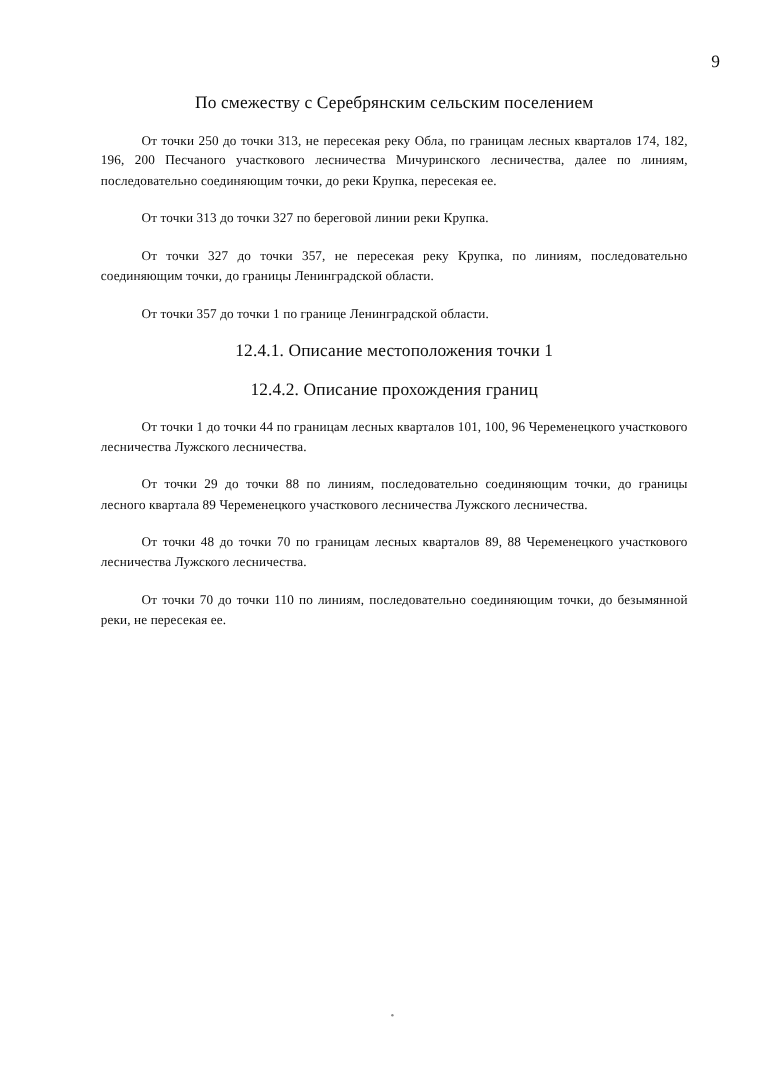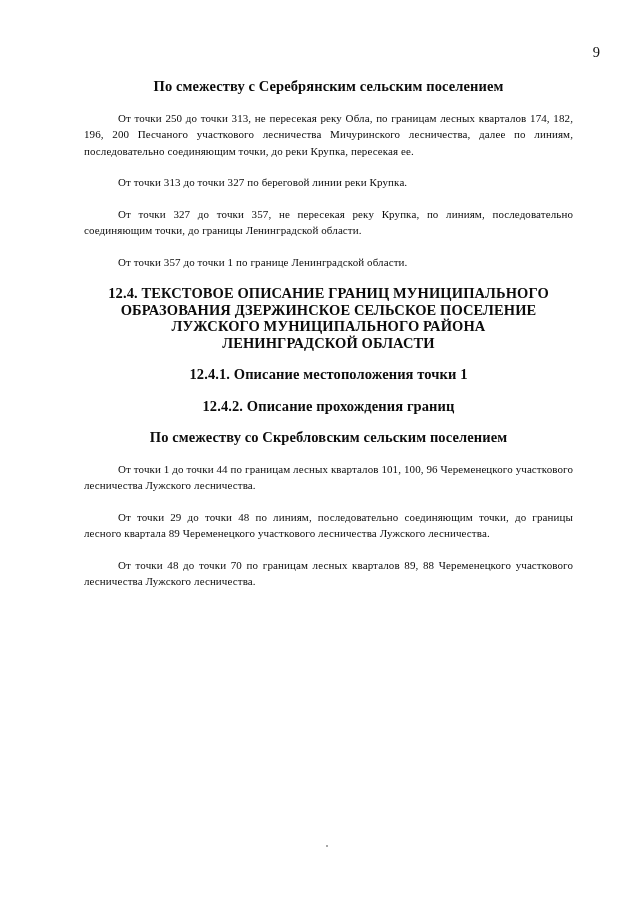"По смежеству с Серебрянским сельским" .heading { font-weight: bold -> normal }
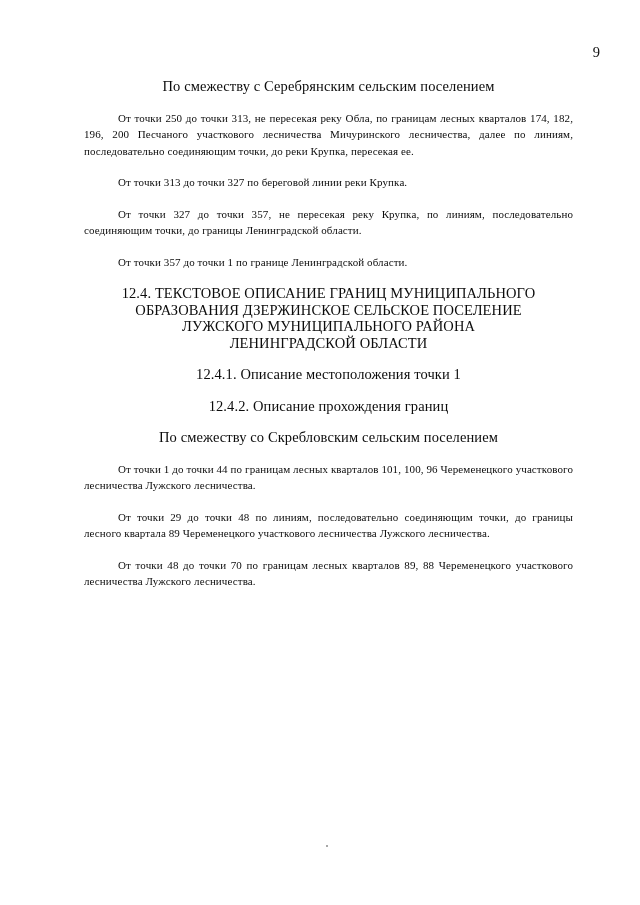"12.4. ТЕКСТОВОЕ ОПИСАНИЕ ГРАНИЦ" div.heading { html: <div>12.4. ТЕКСТОВОЕ ОПИСАНИЕ ГРАНИЦ МУНИЦИПАЛЬНОГО ОБРАЗОВАНИЯ ДЗЕРЖИНСКОЕ СЕЛЬСКОЕ ПОСЕЛЕНИЕ ЛУЖСКОГО МУНИЦИПАЛЬНОГО РАЙОНА ЛЕНИНГРАДСКОЙ ОБЛАСТИ</div> -> none }
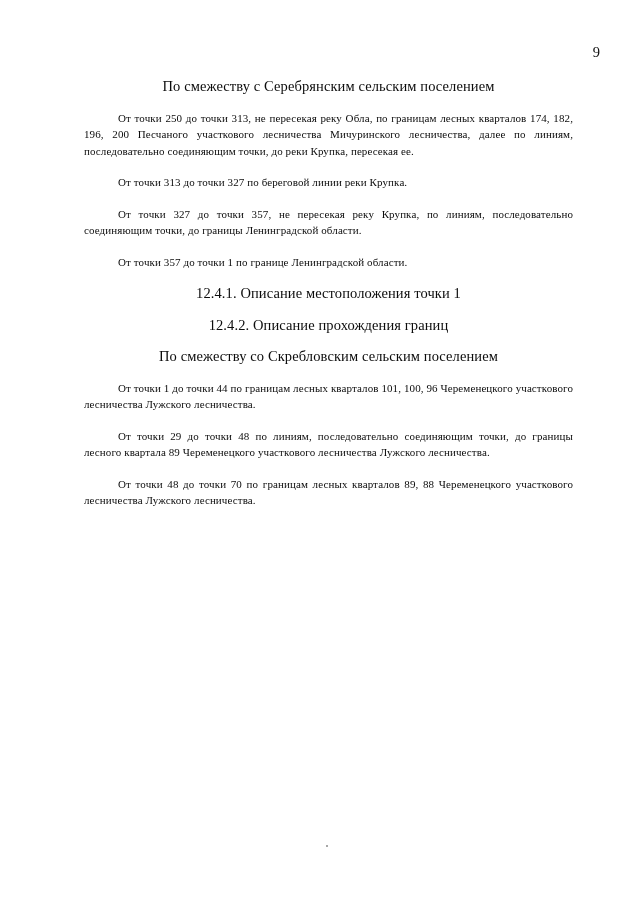"По смежеству со Скребловским сельским" div.heading { html: <div>По смежеству со Скребловским сельским поселением</div> -> none }
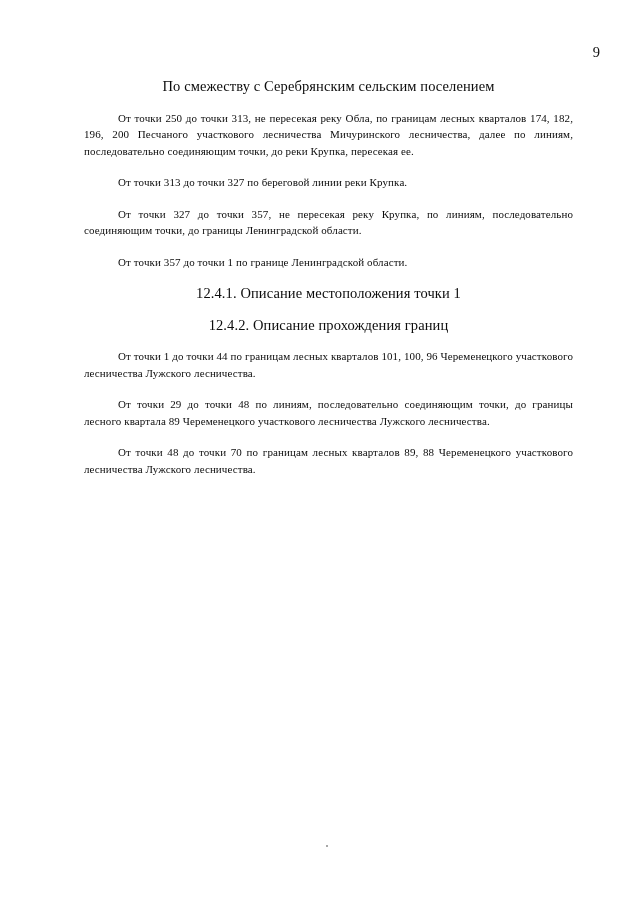"От точки 29 до точки" div.para { text: 48 -> 88 }
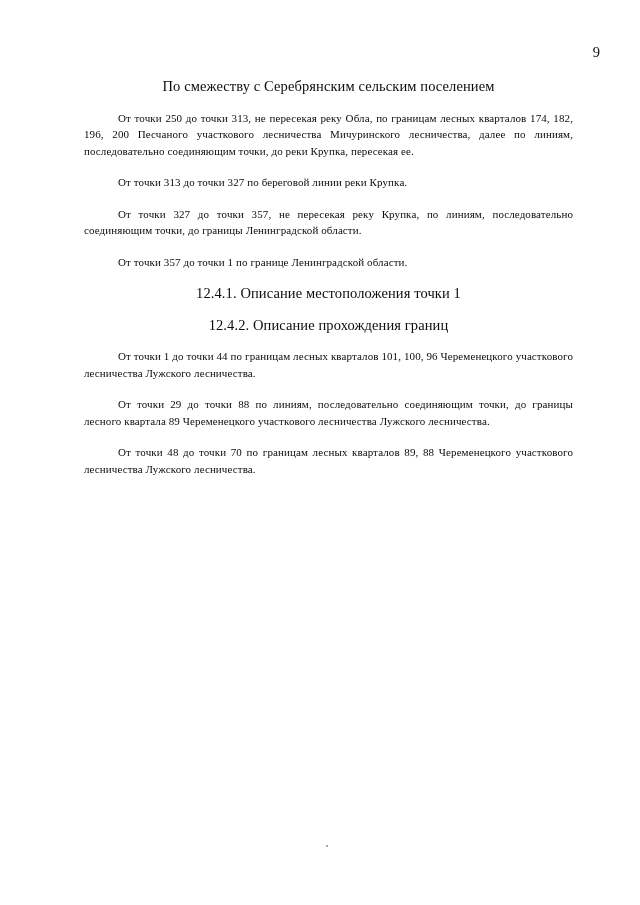"От точки 70 до точки" div.para { html: none -> <div>От точки 70 до точки 110 по линиям, последовательно соединяющим точки, до безымянной реки, не пересекая ее.</div> }
